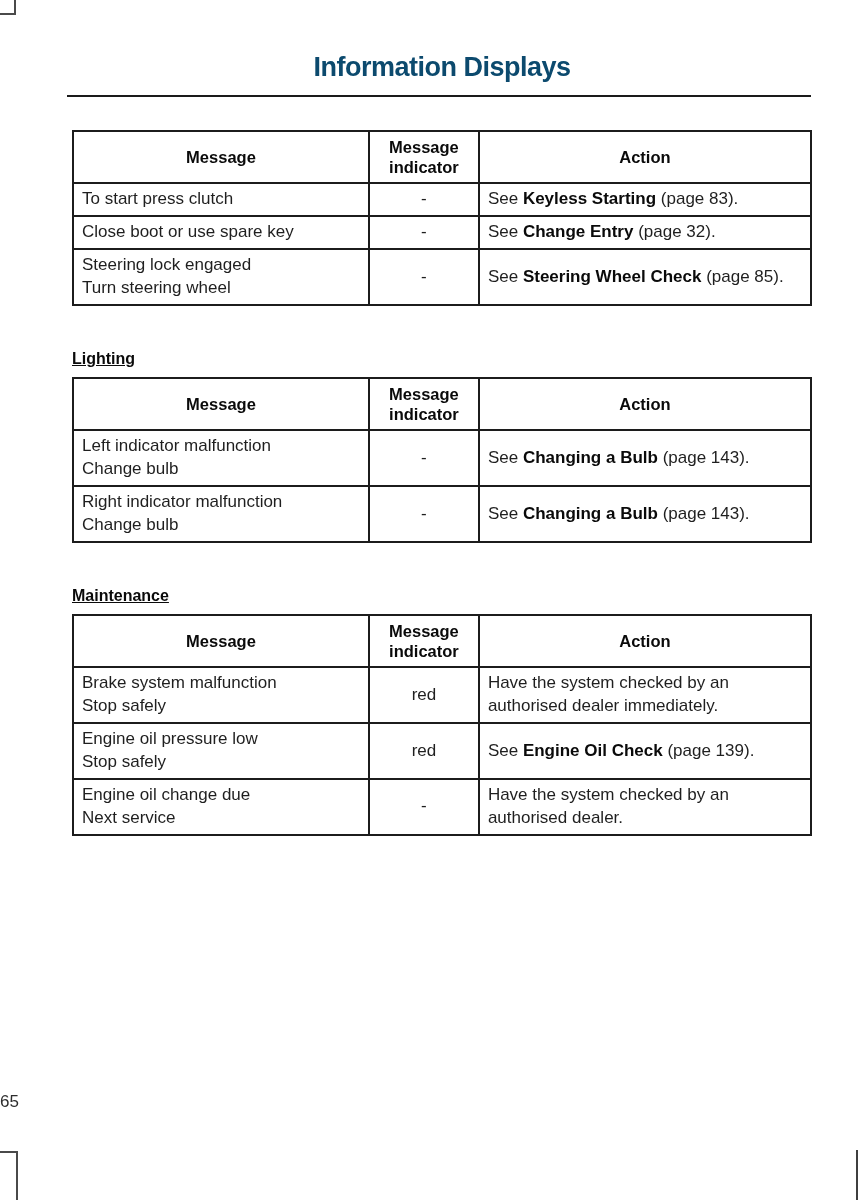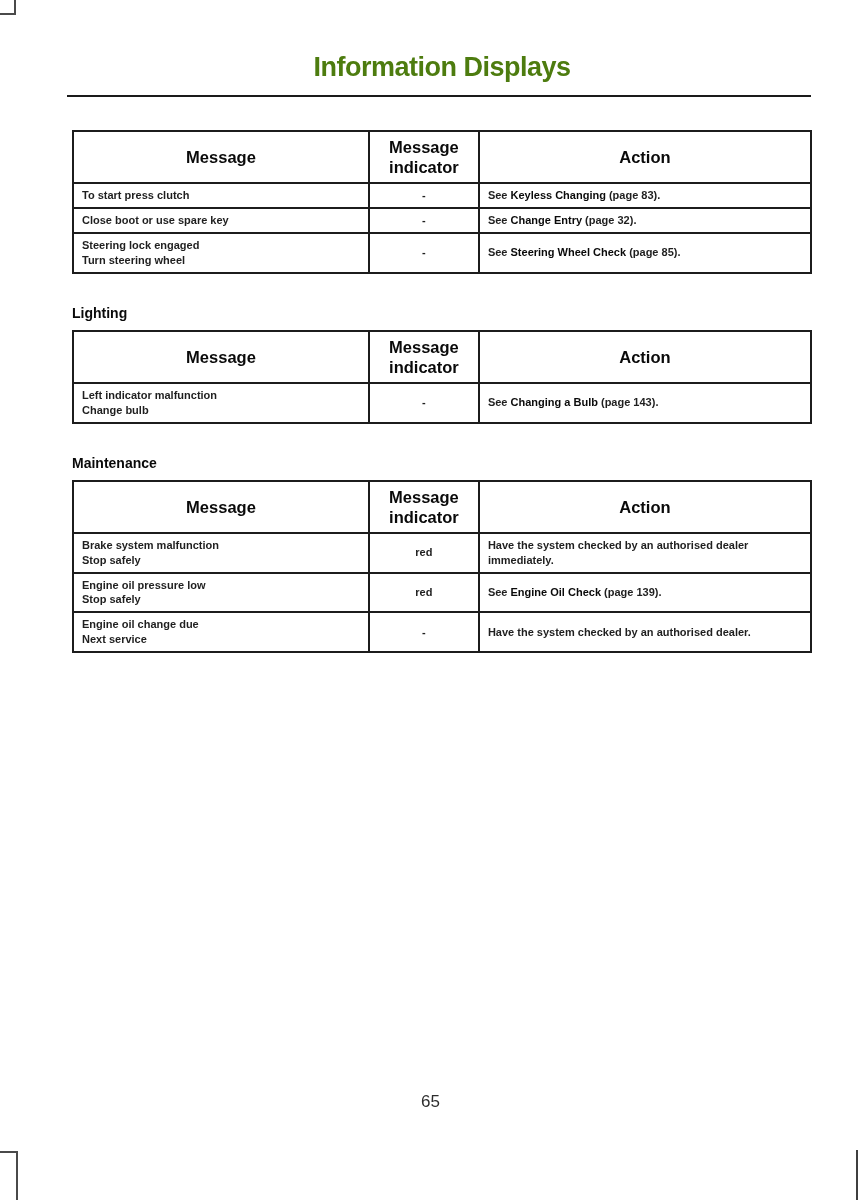"Information Displays" .doc-title { color: #4d7c0f -> #0c4a6e }
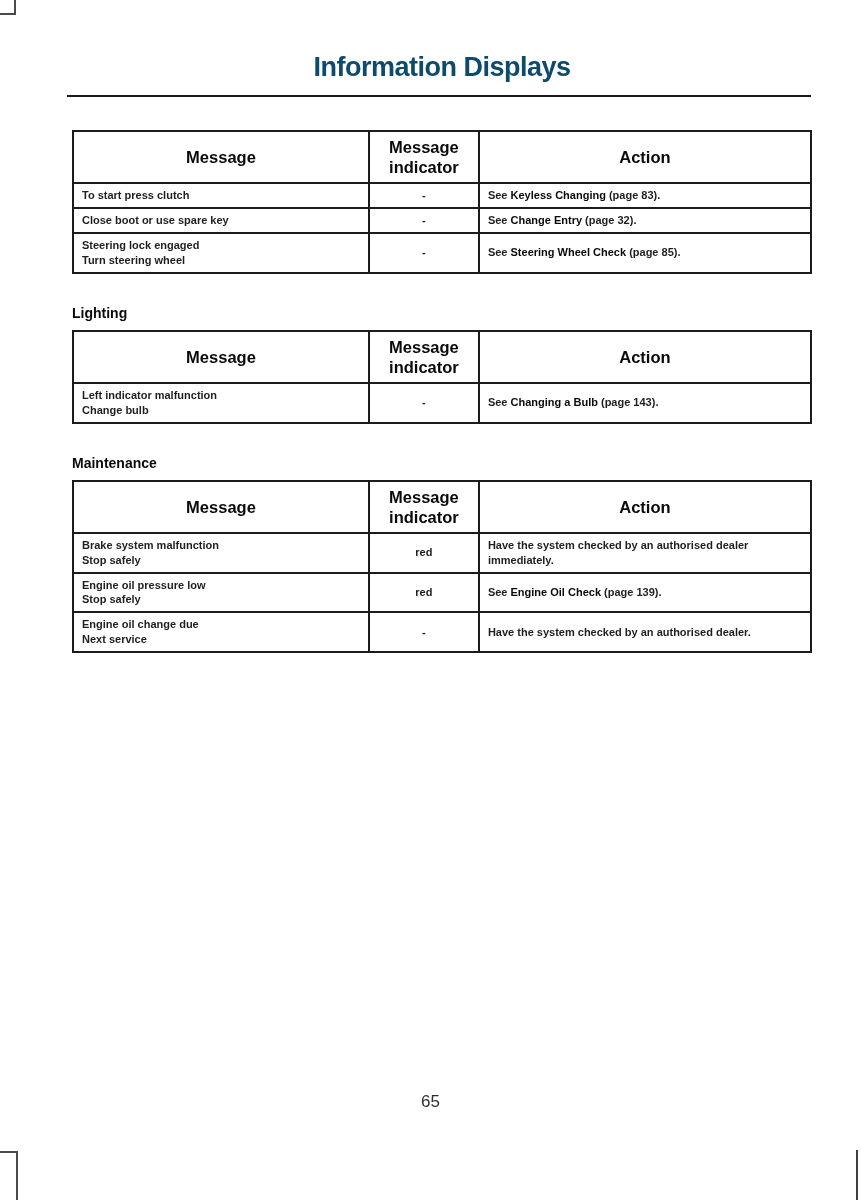"To start press clutch" .msg-table td { font-size: 11px -> 17px; font-weight: bold -> none }
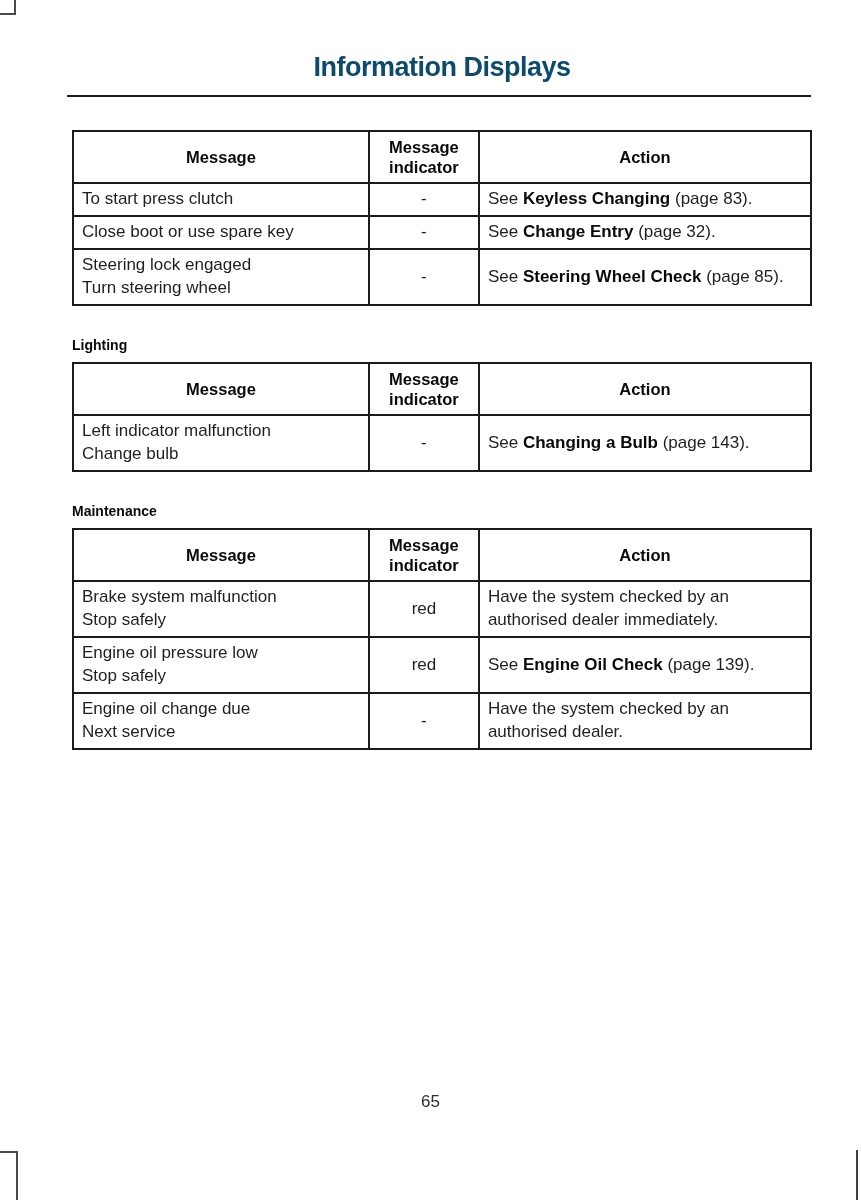"Keyless Changing" strong { text: Changing -> Starting }
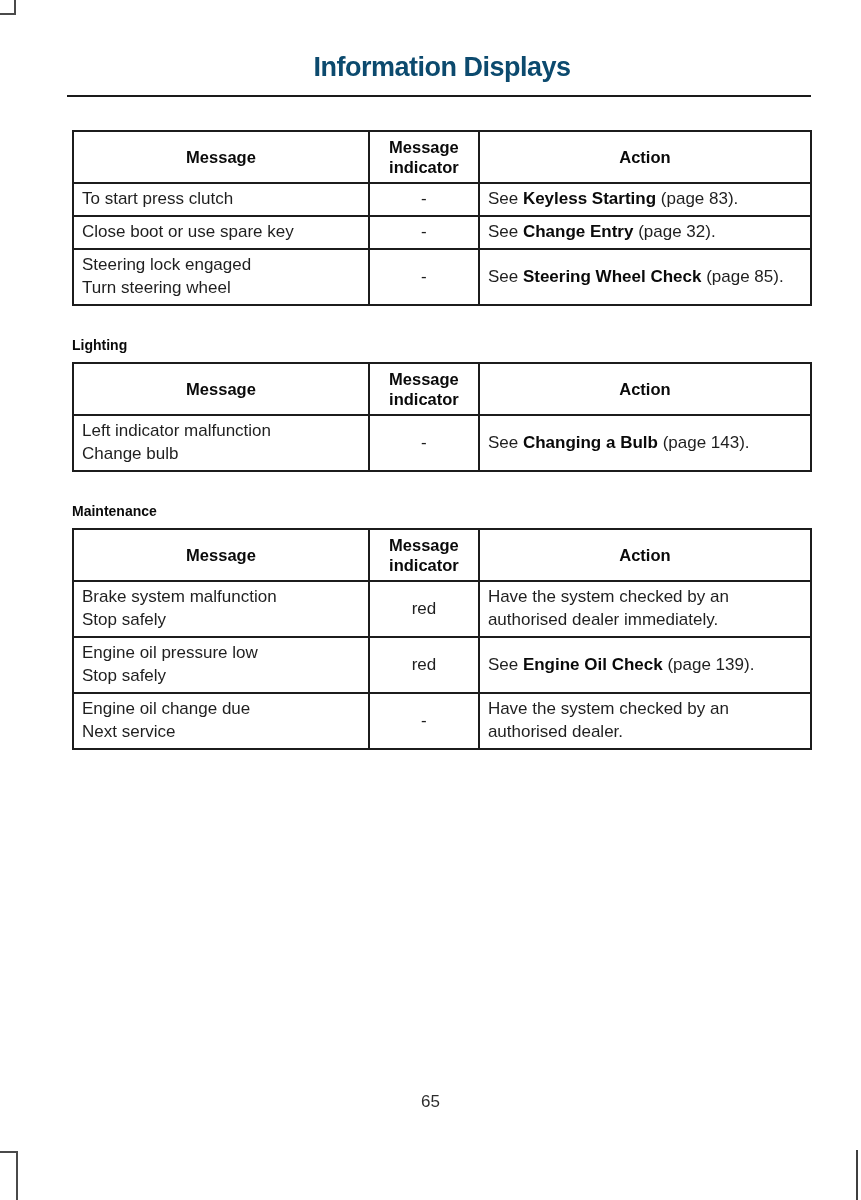"Lighting" .section-heading { font-size: 14px -> 16px; margin-top: 31px -> 44px; text-decoration: none -> underline }
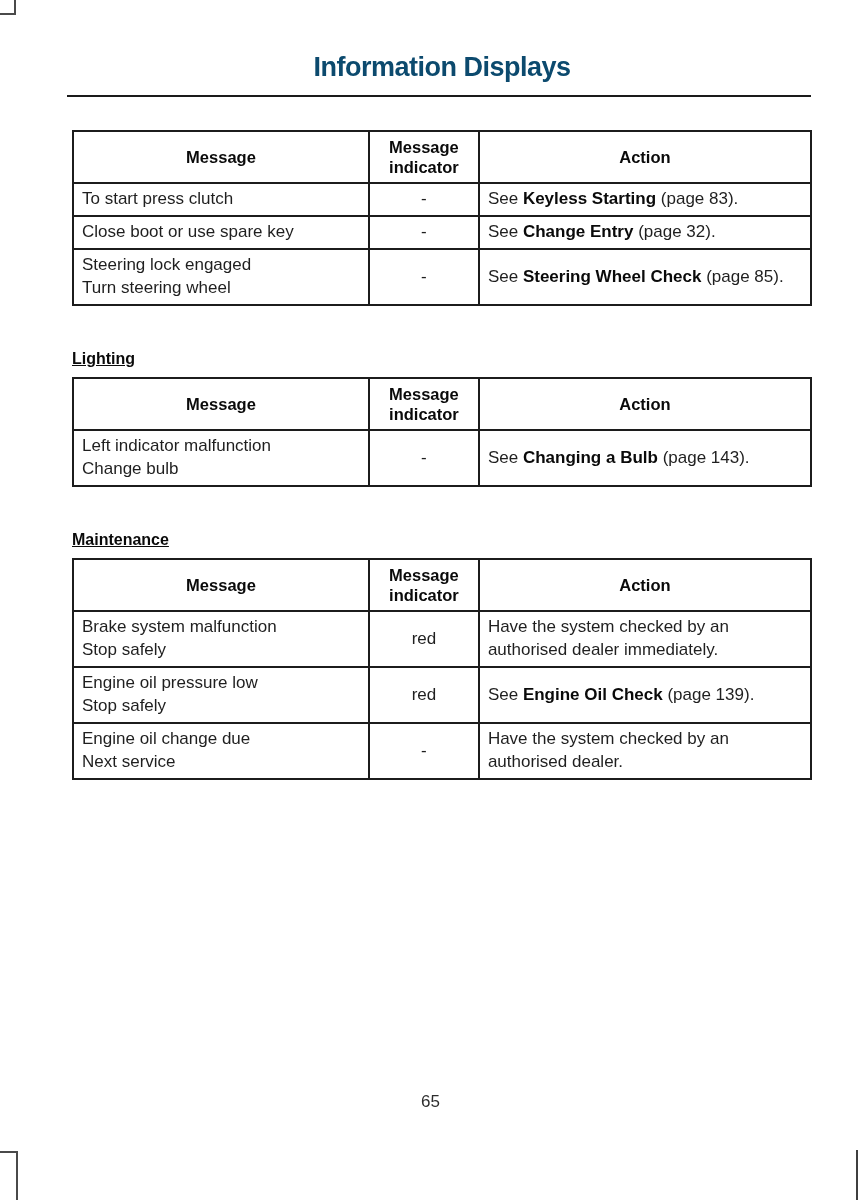"Right indicator malfunction" tr { html: none -> <tr> <td>Right indicator malfunction<br>Change bulb</td> <td>-</td> <td>See <strong>Changing a Bulb</strong> (page 143).</td> </tr> }
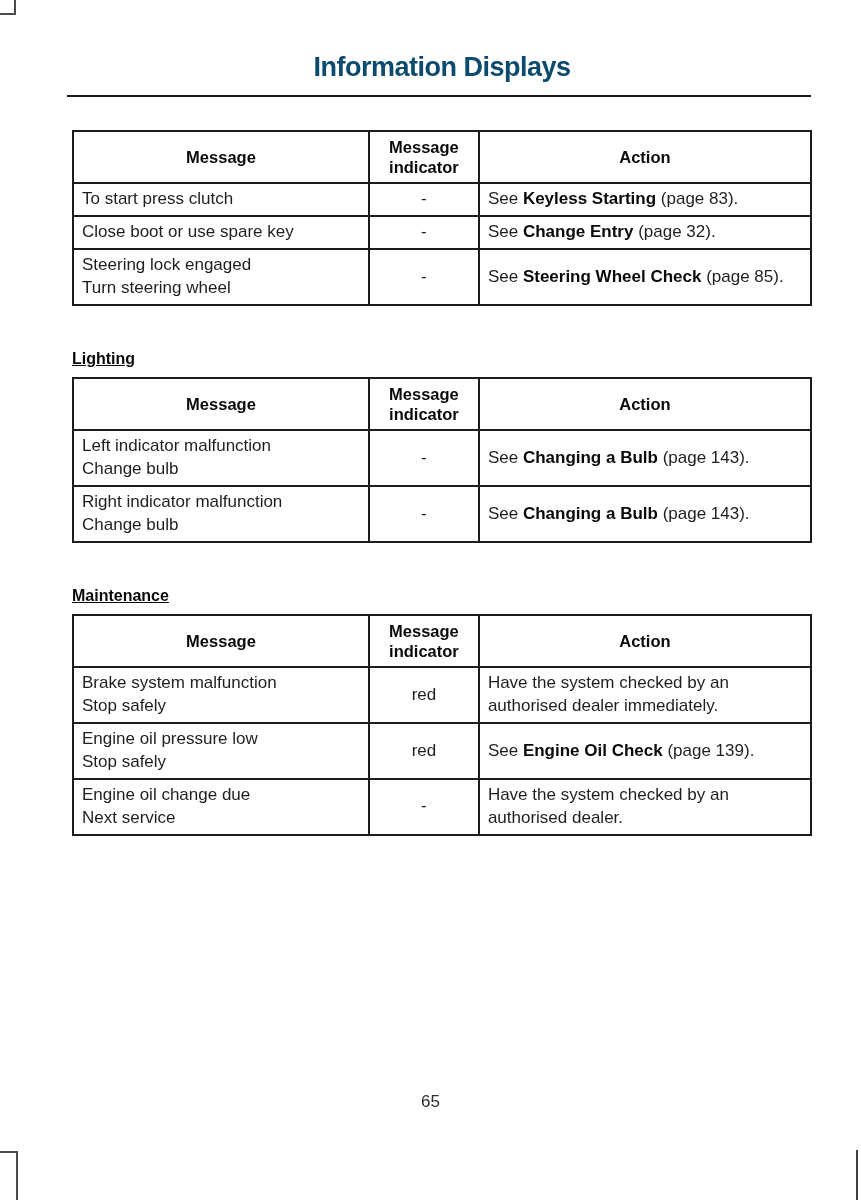"65" .page-number { text-align: center -> none }
